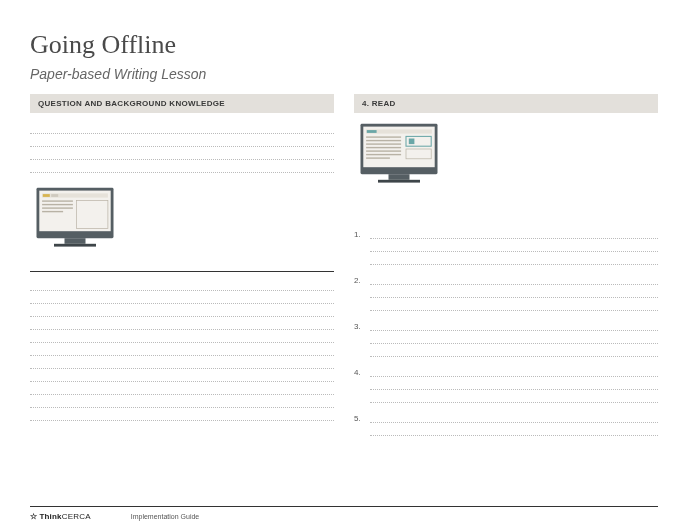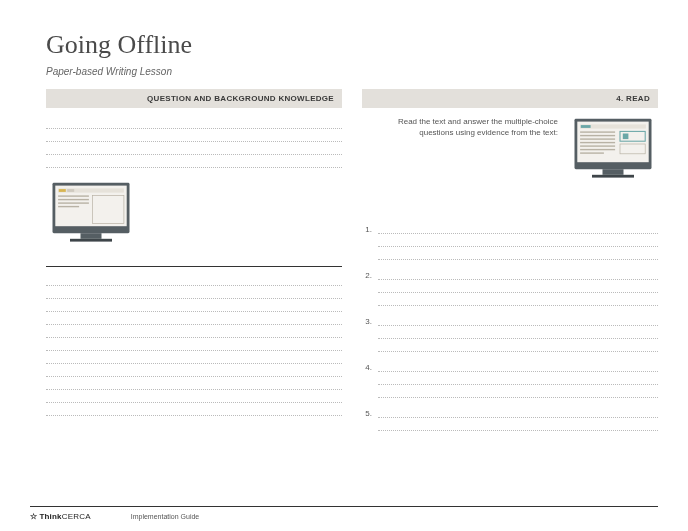"Going Offline" .page { margin-left: 16px -> none }
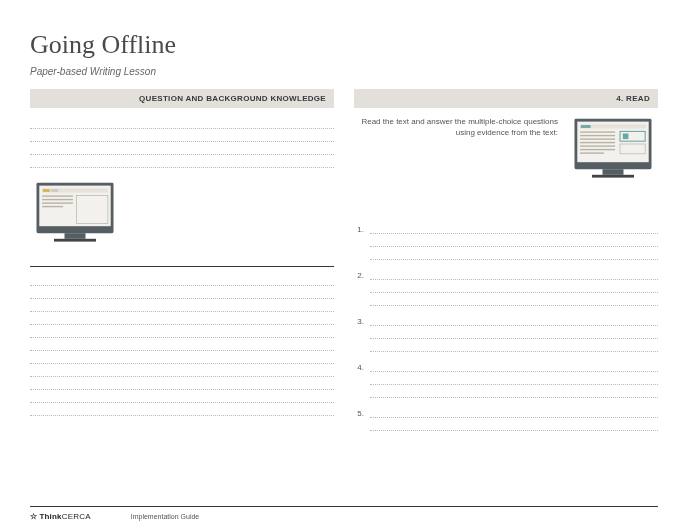"Paper-based Writing Lesson" .subtitle { font-size: 10px -> 14px }
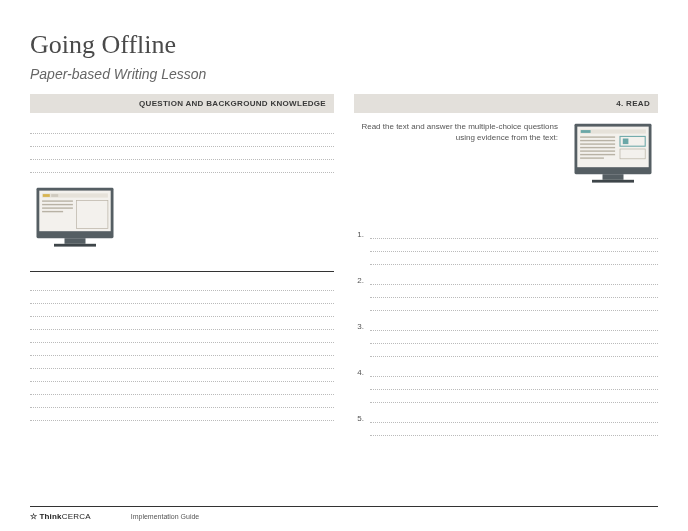"QUESTION AND BACKGROUND KNOWLEDGE" .columns { text-align: right -> none }
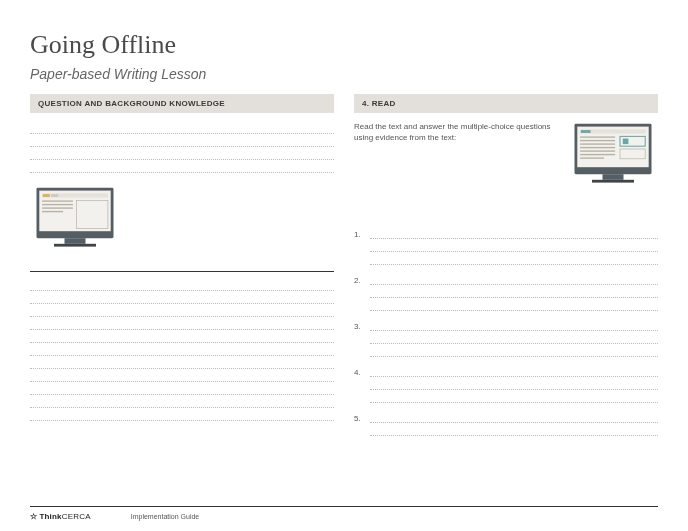"Read the text and answer" div.read-text { html: <div>Read the text and answer the multiple-choice questions using evidence from the text:</div> -> none }
